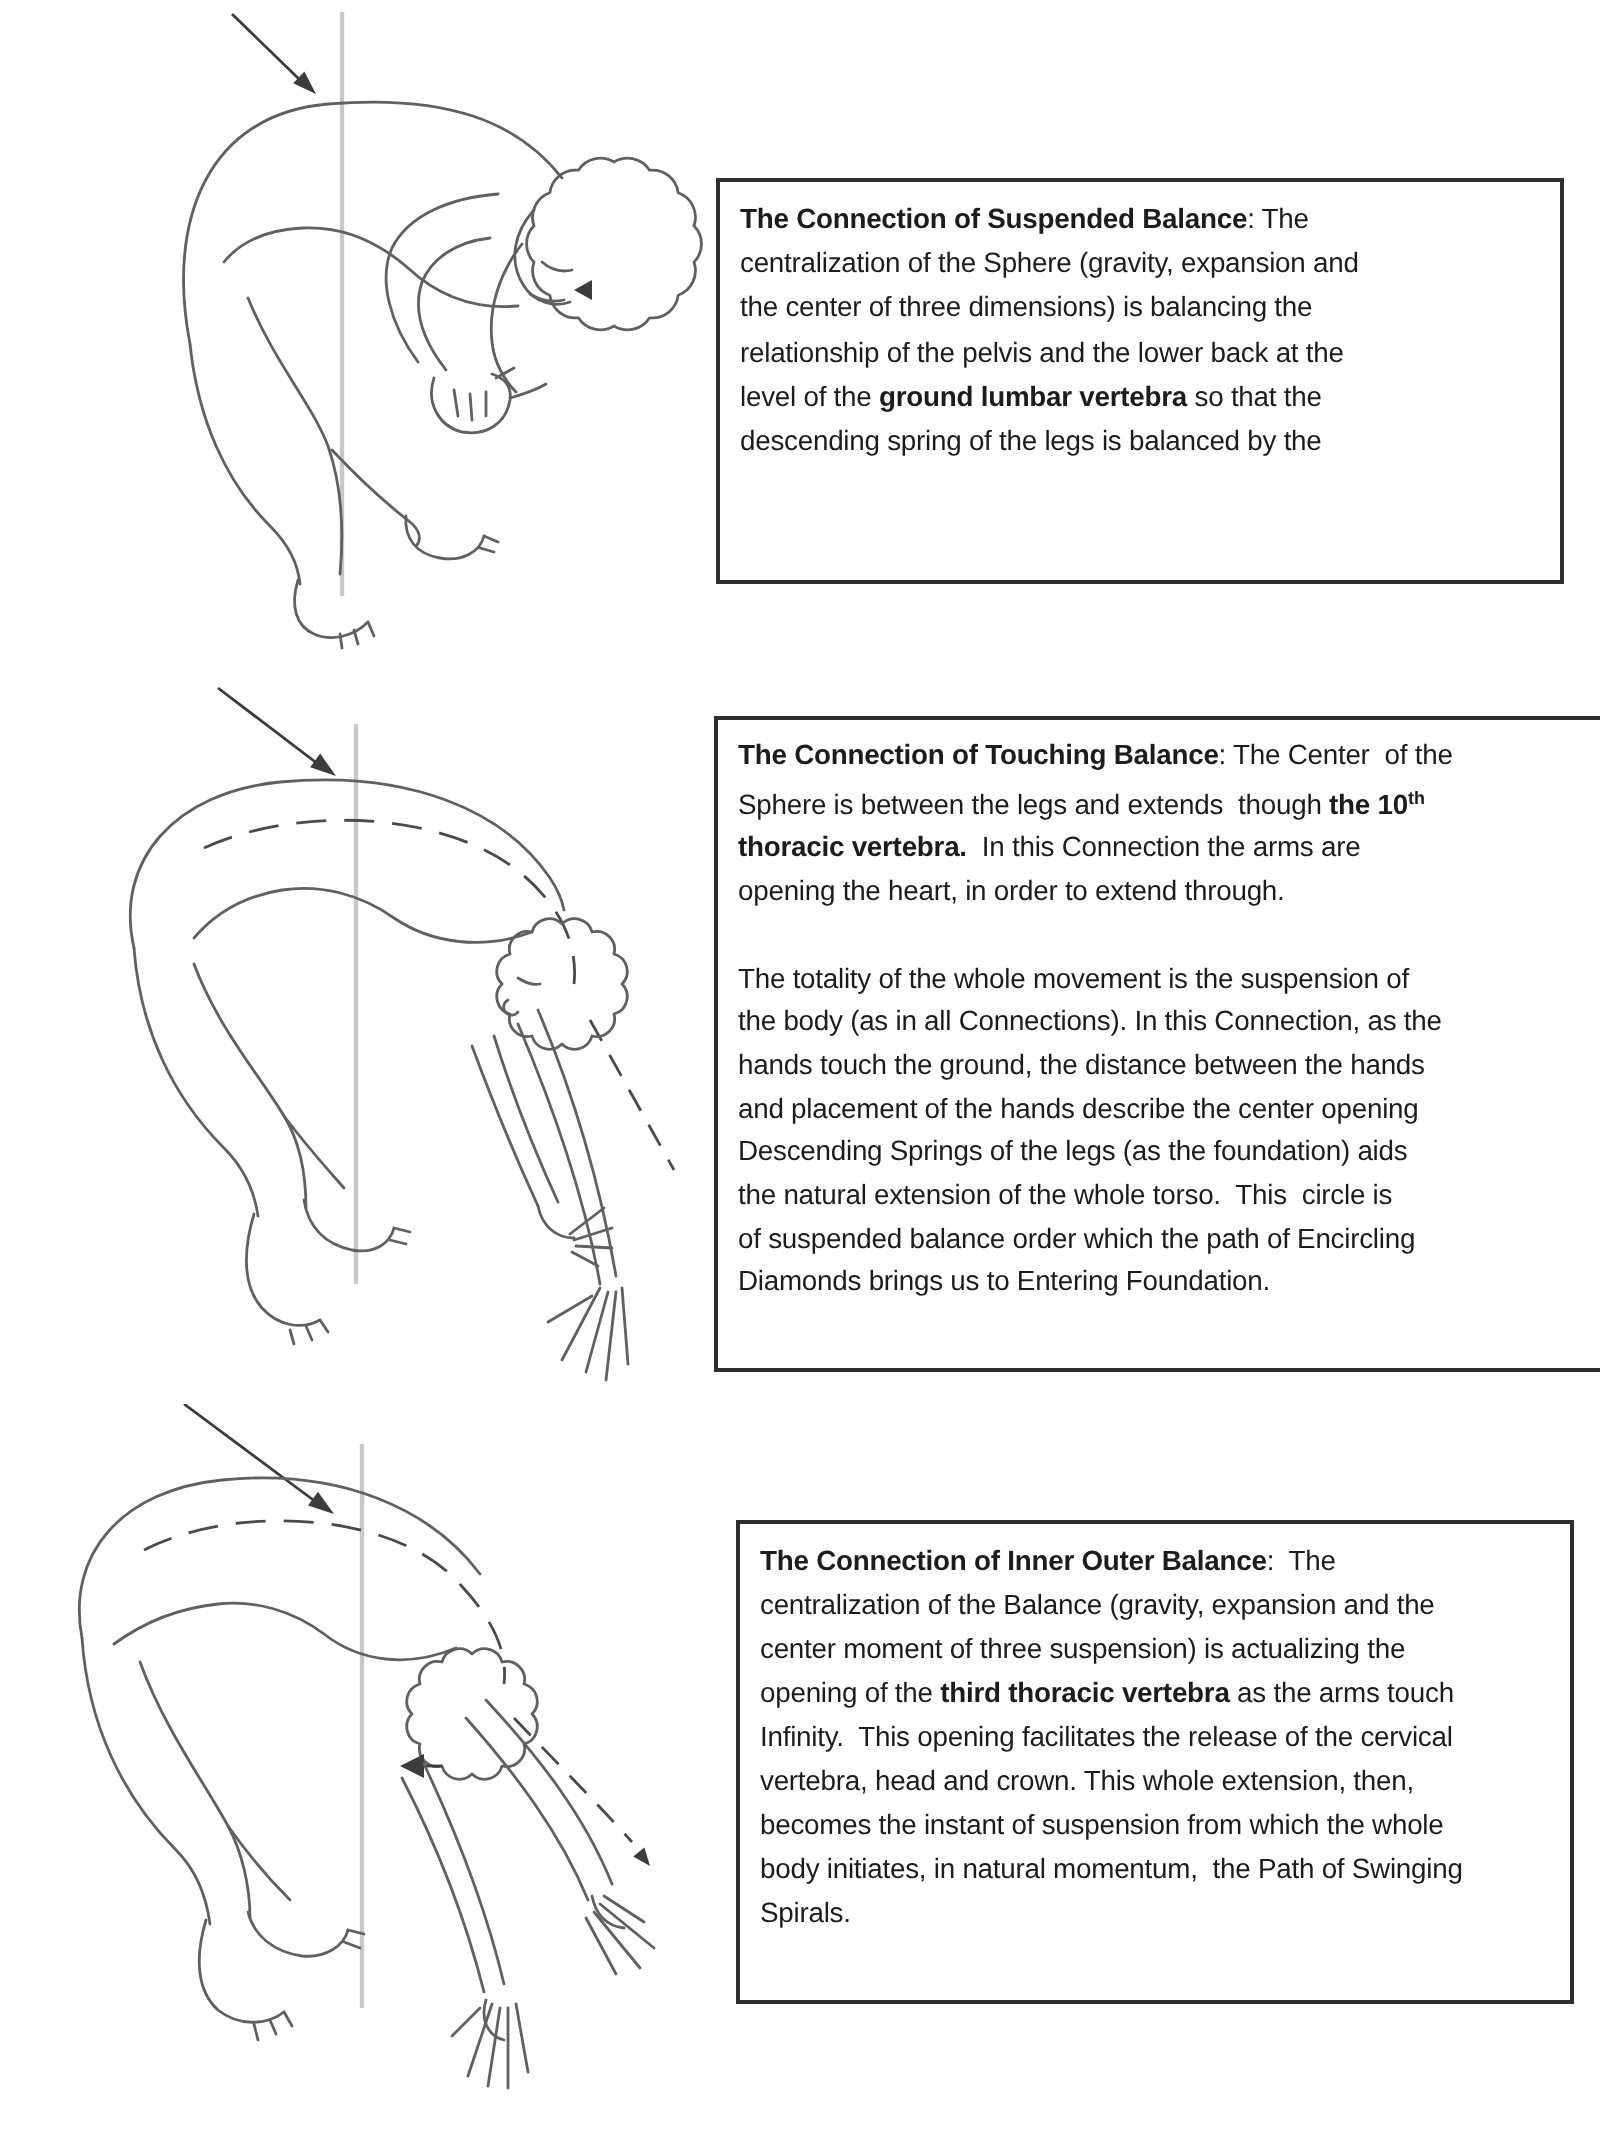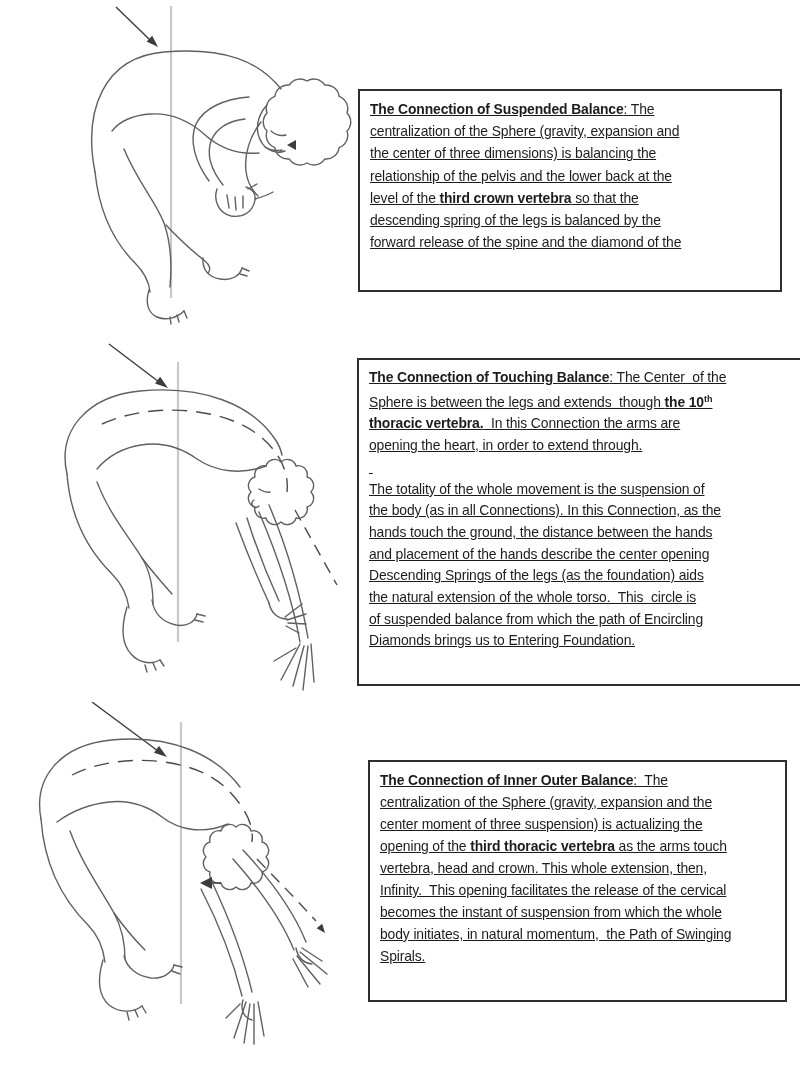"The Connection of Suspended Balance:" .txt-line { text-decoration: underline -> none }
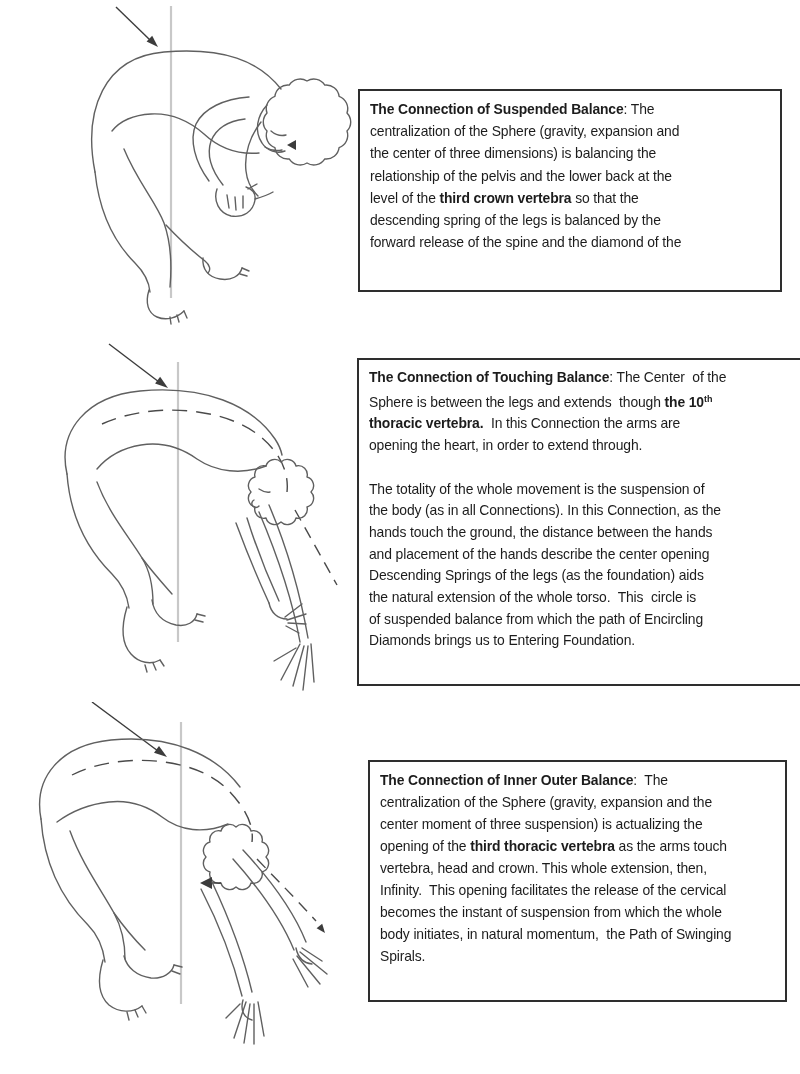"third crown vertebra" b { text: third crown -> ground lumbar }
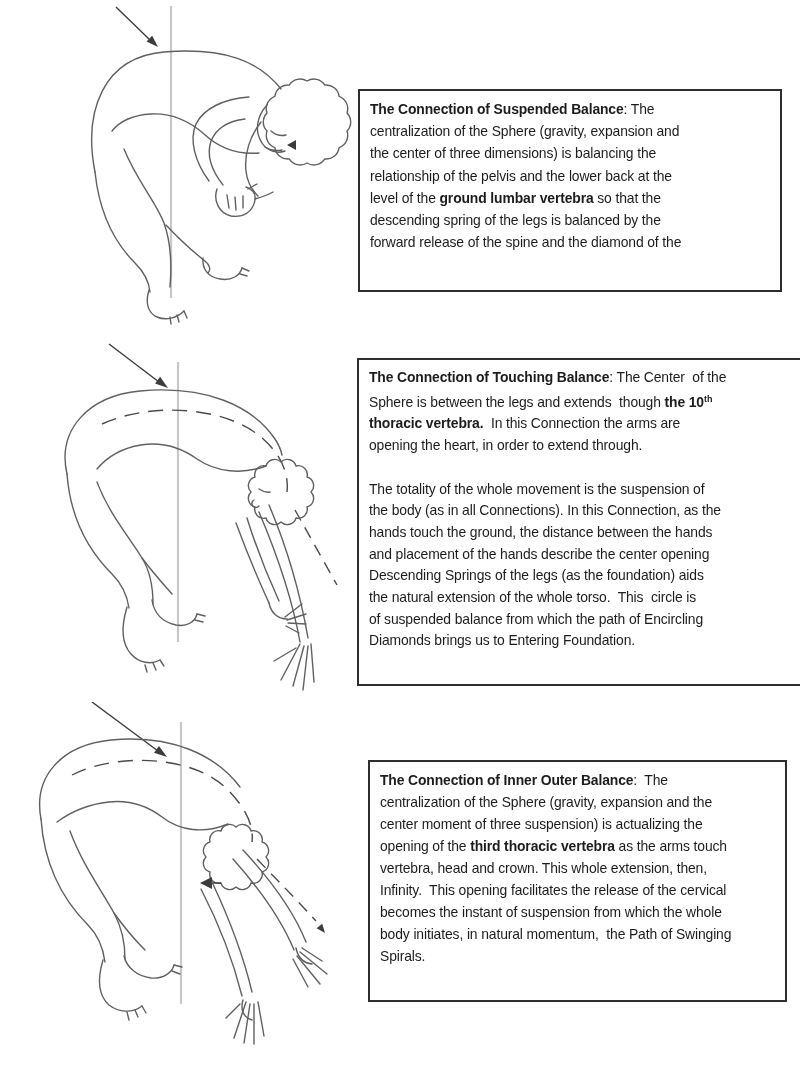"forward release of the spine" div.txt-line { html: <div><span>forward release of the spine and the diamond of the</span></div> -> none }
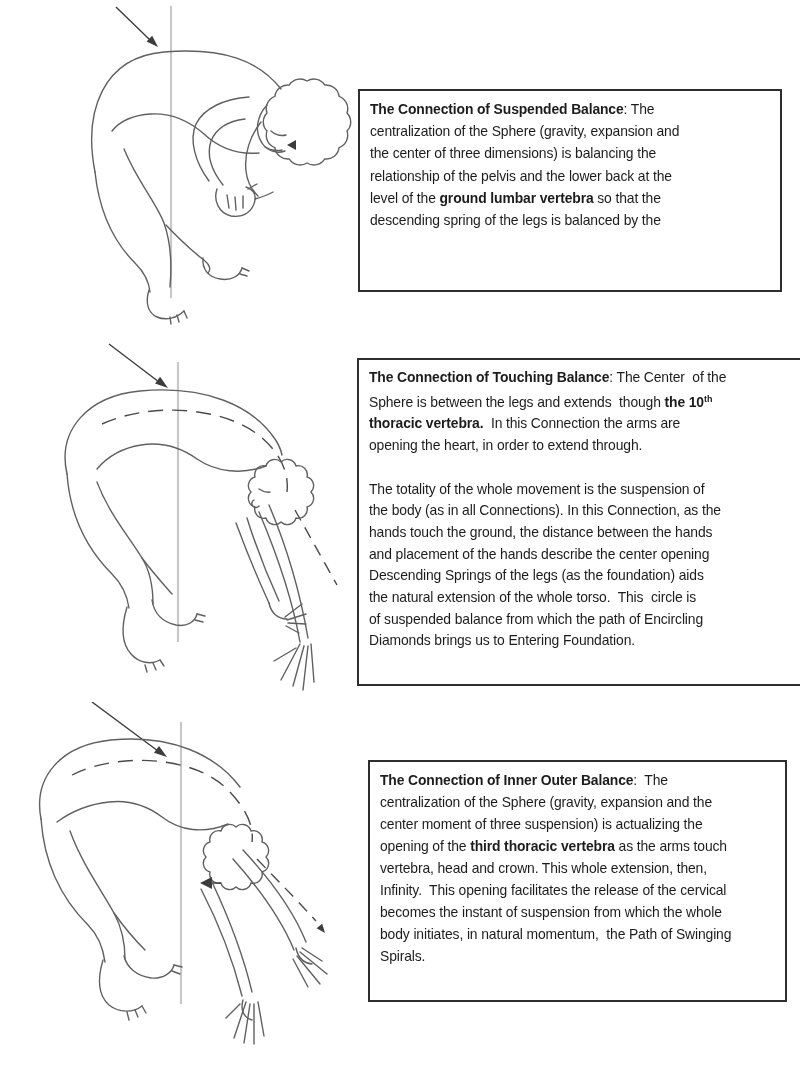"of suspended balance from which" span { text: from -> order }
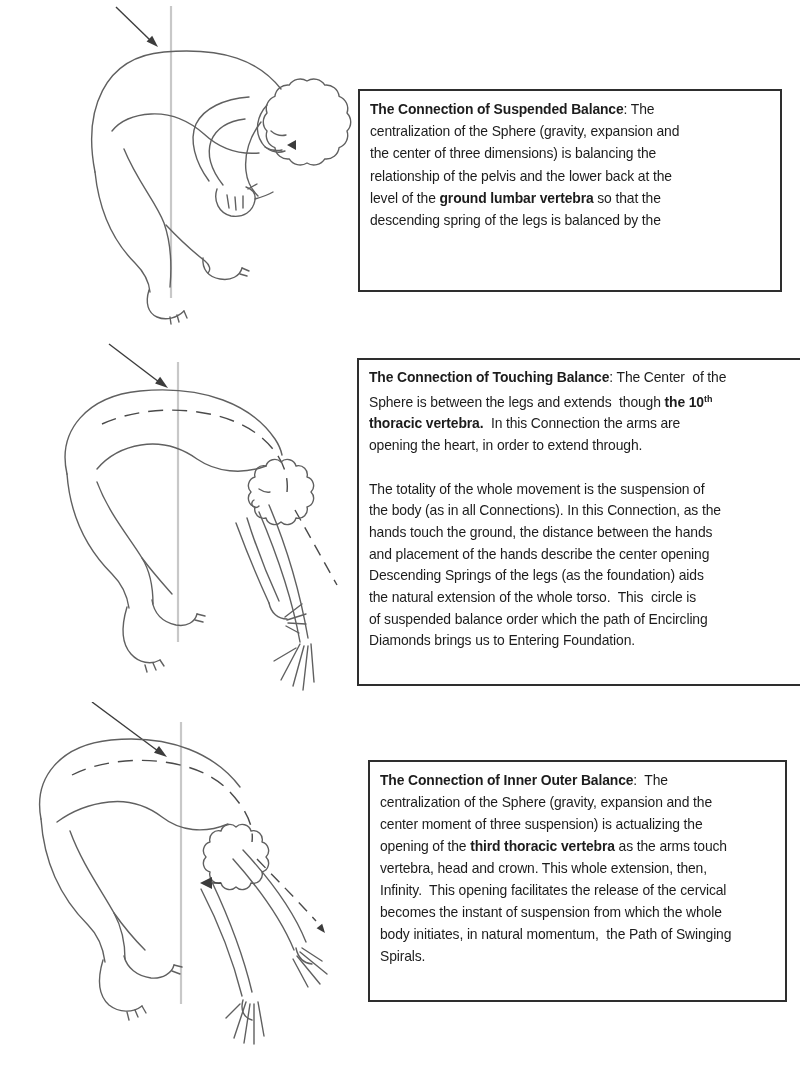"centralization of the Sphere (gravity, expansion and the" span { text: Sphere -> Balance }
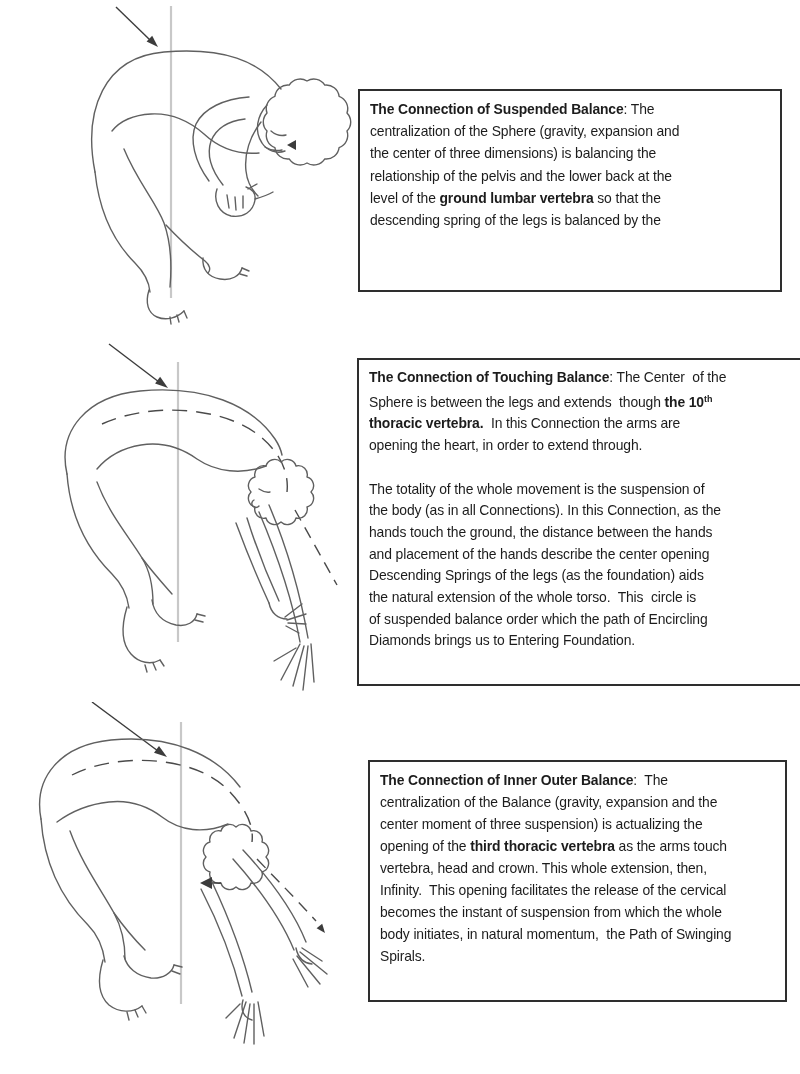"vertebra, head and crown. This" div.txt-line { order: before "Infinity. This opening facilitates the" -> after "Infinity. This opening facilitates the" }
